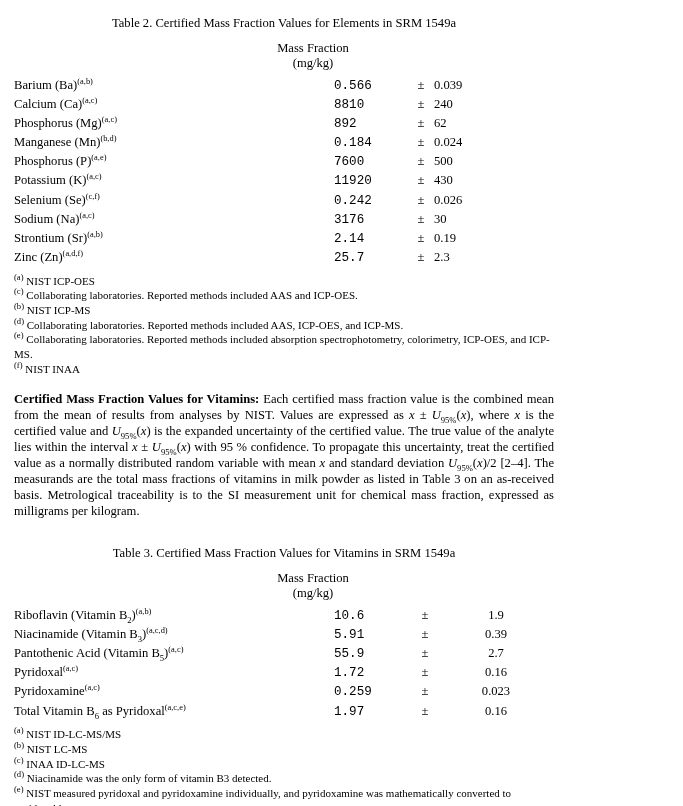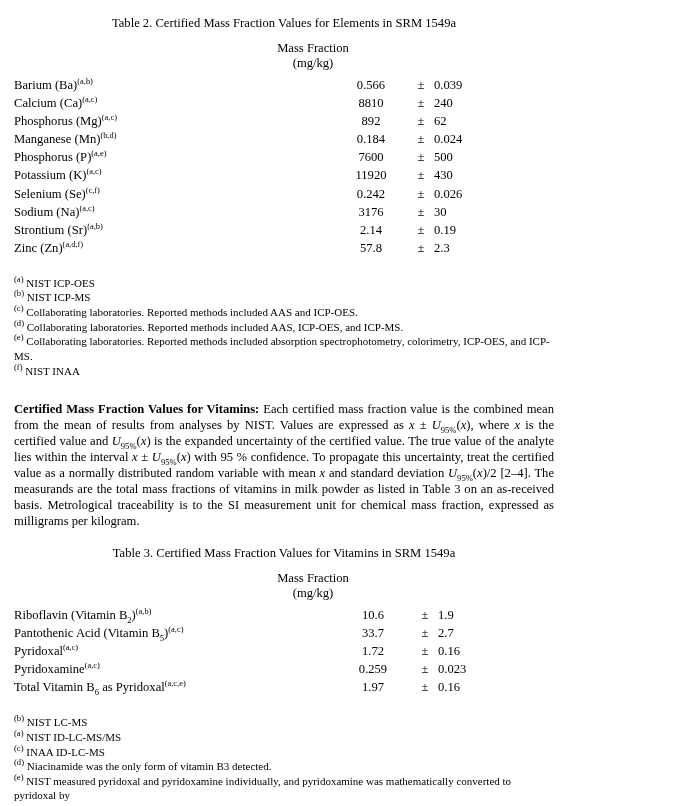"0.566" td.val { font-family: none -> Liberation Mono, monospace; text-align: center -> left }
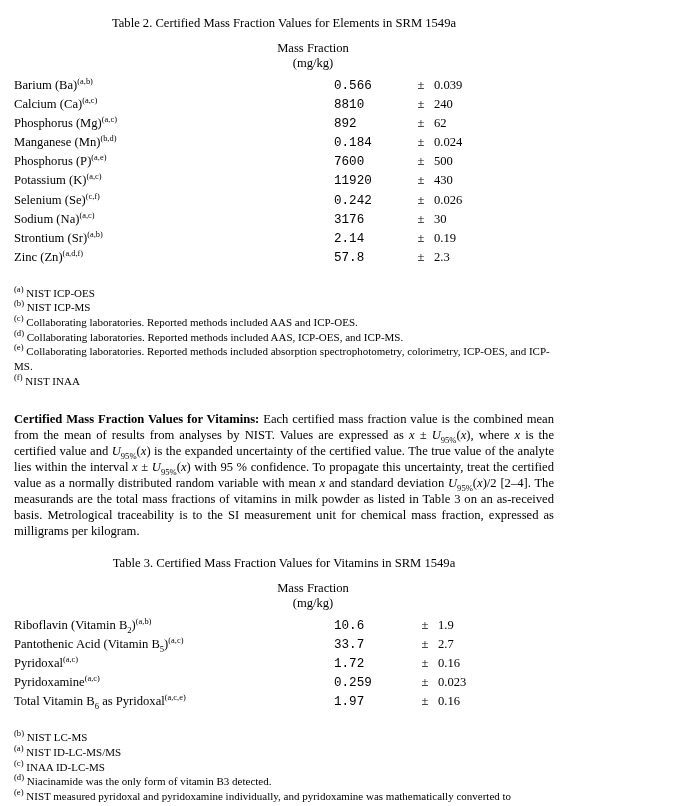"57.8" td.val { text: 57.8 -> 25.7 }
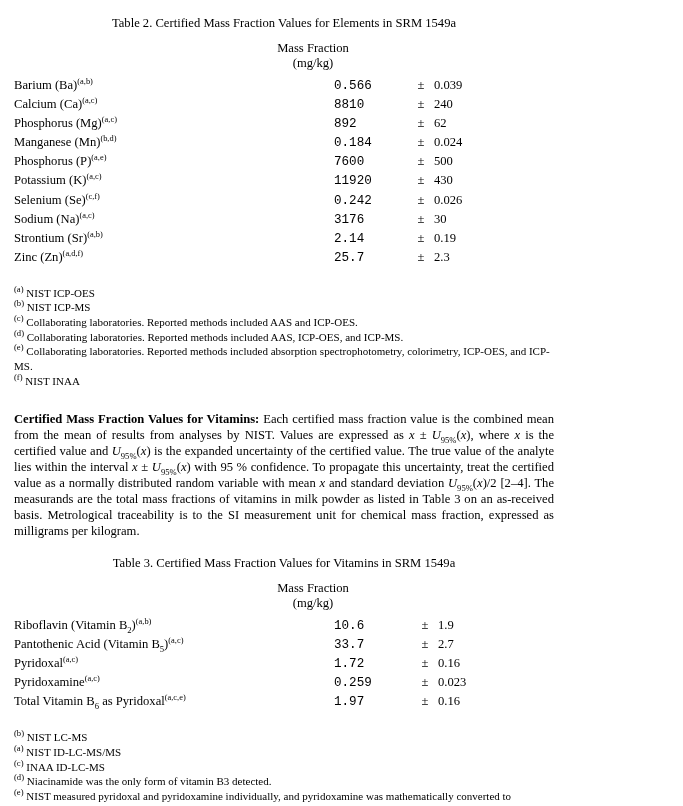"(a) NIST ICP-OES" .footnotes { margin-top: 18px -> 6px }
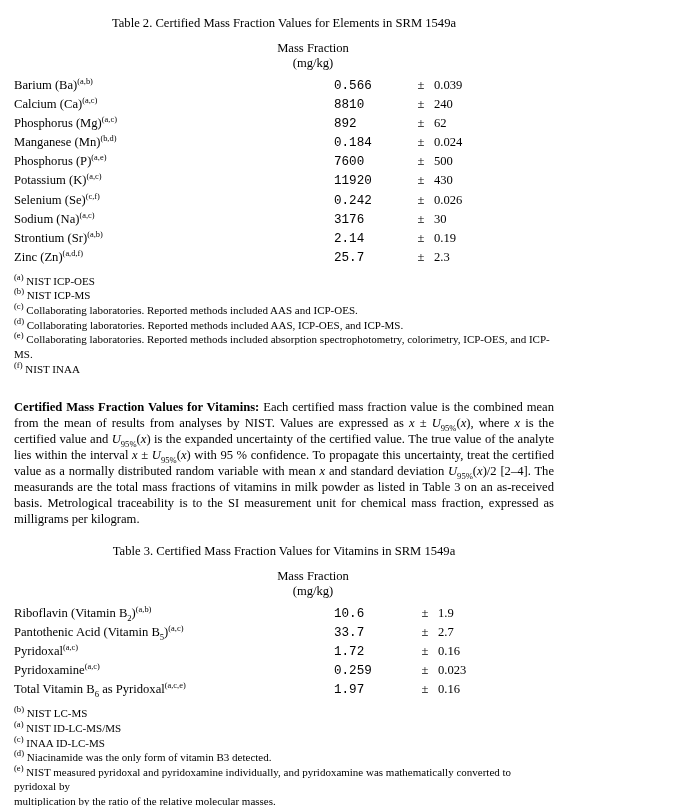"(b) NIST ICP-MS" span.fn { order: before "(c) Collaborating laboratories. Reported" -> after "(c) Collaborating laboratories. Reported" }
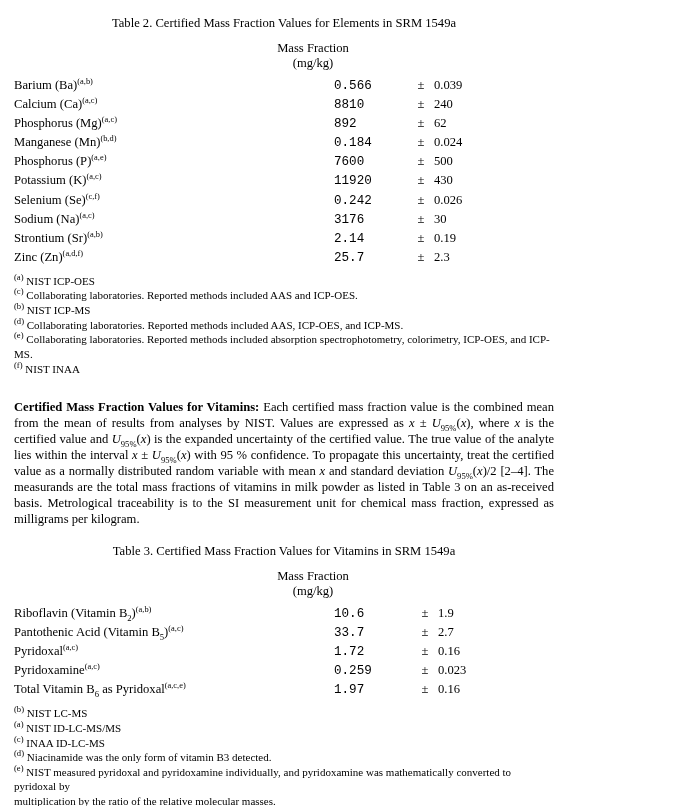"Certified Mass Fraction Values for" .para { margin-top: 24px -> 16px }
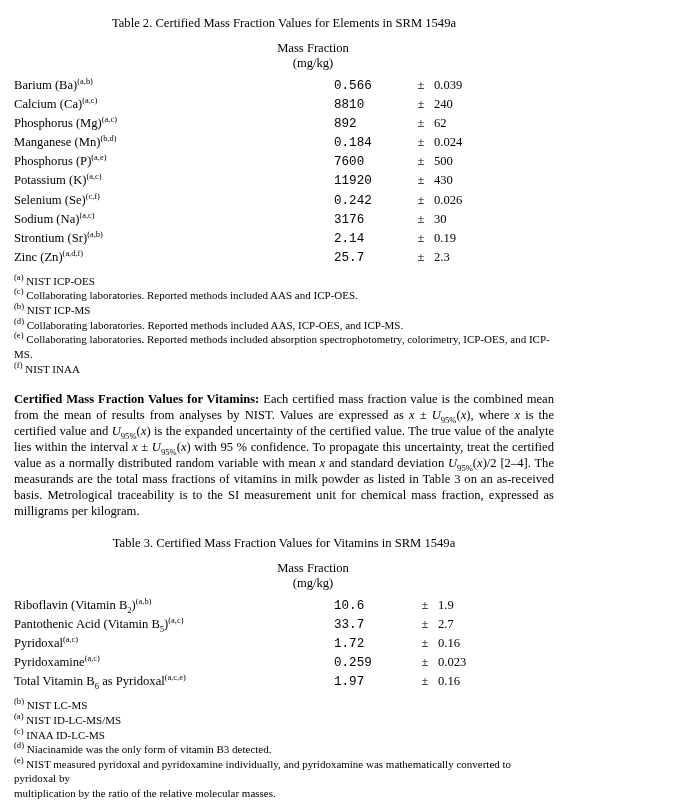"Table 3. Certified Mass Fraction" div.table-caption { margin-top: 16px -> 26px }
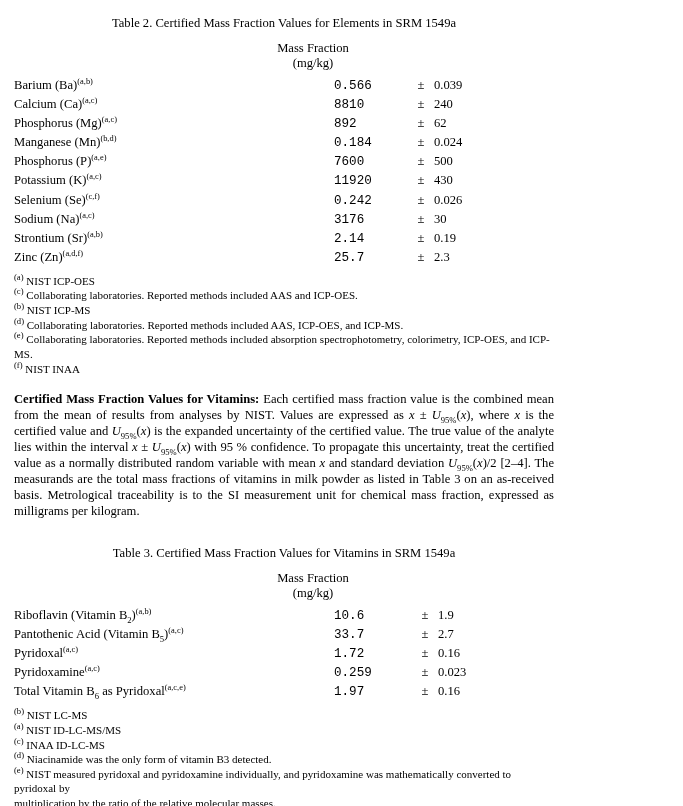"1.9" .tbl2-wrap td.unc { text-align: none -> center }
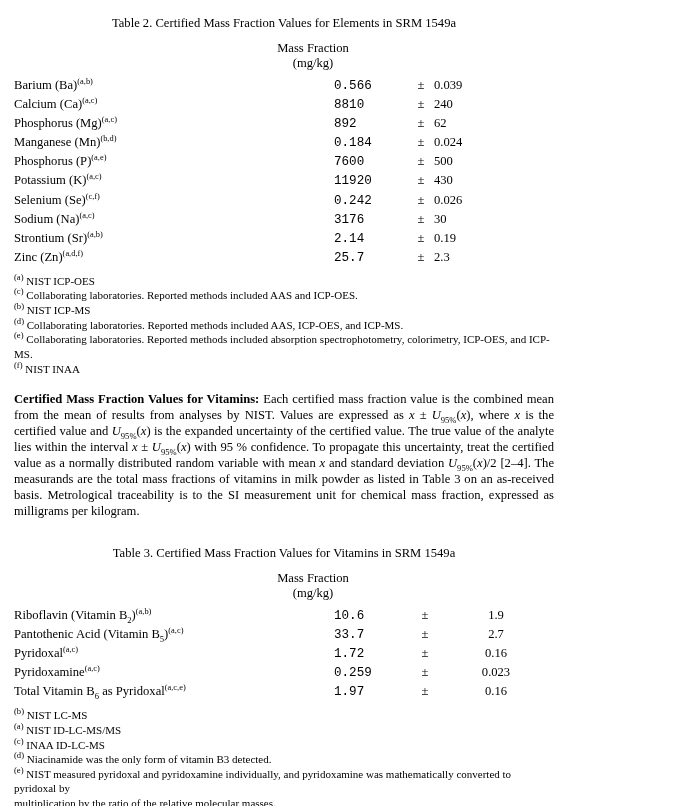"Niacinamide (Vitamin B3)(a,c,d)" tr { html: none -> <tr> <td><span>Niacinamide (Vitamin B</span><span>3</span><span>)</span><sup>(a,c,d)</sup></td> <td>5.91</td> <td>±</td> <td>0.39</td> </tr> }
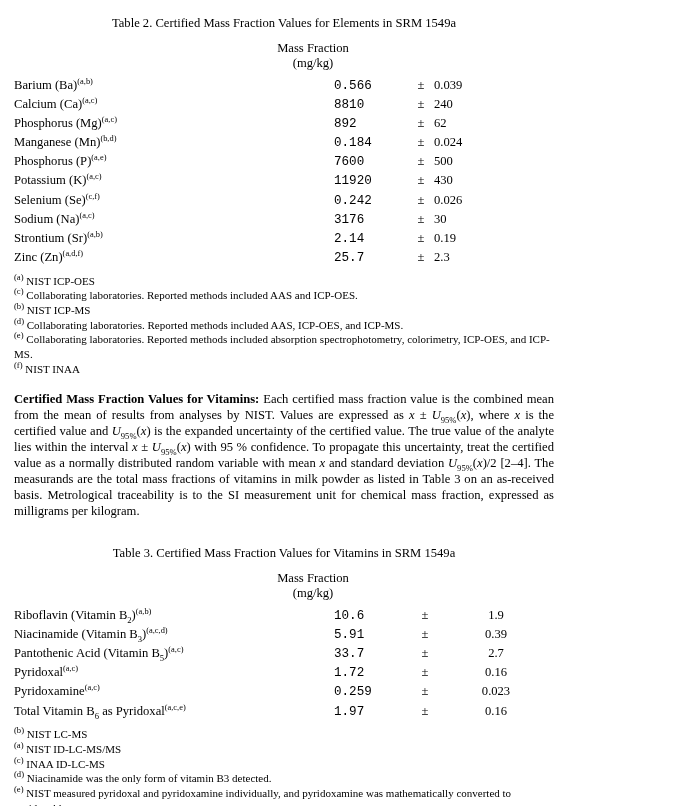"33.7" td.val { text: 33.7 -> 55.9 }
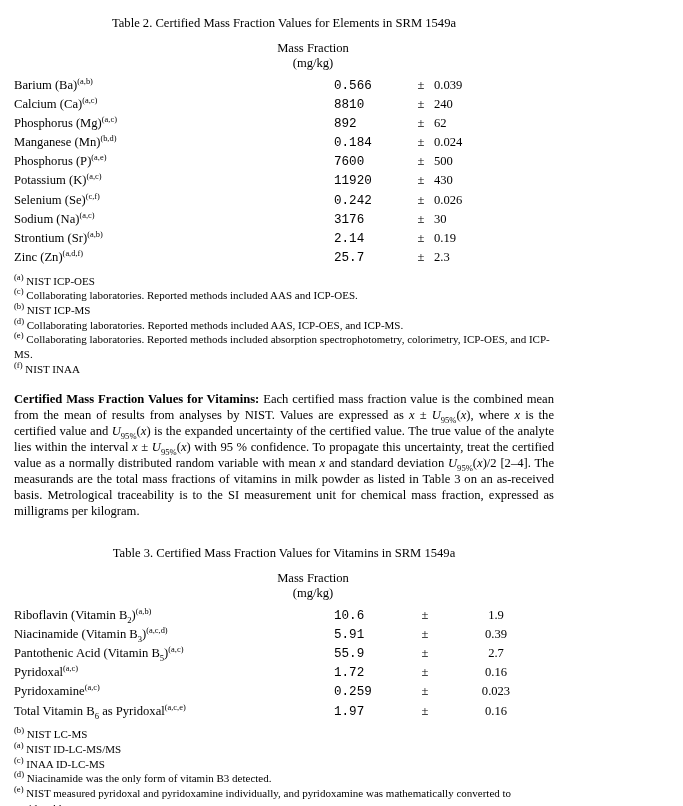"(b) NIST LC-MS" span.fn { order: before "(a) NIST ID-LC-MS/MS" -> after "(a) NIST ID-LC-MS/MS" }
